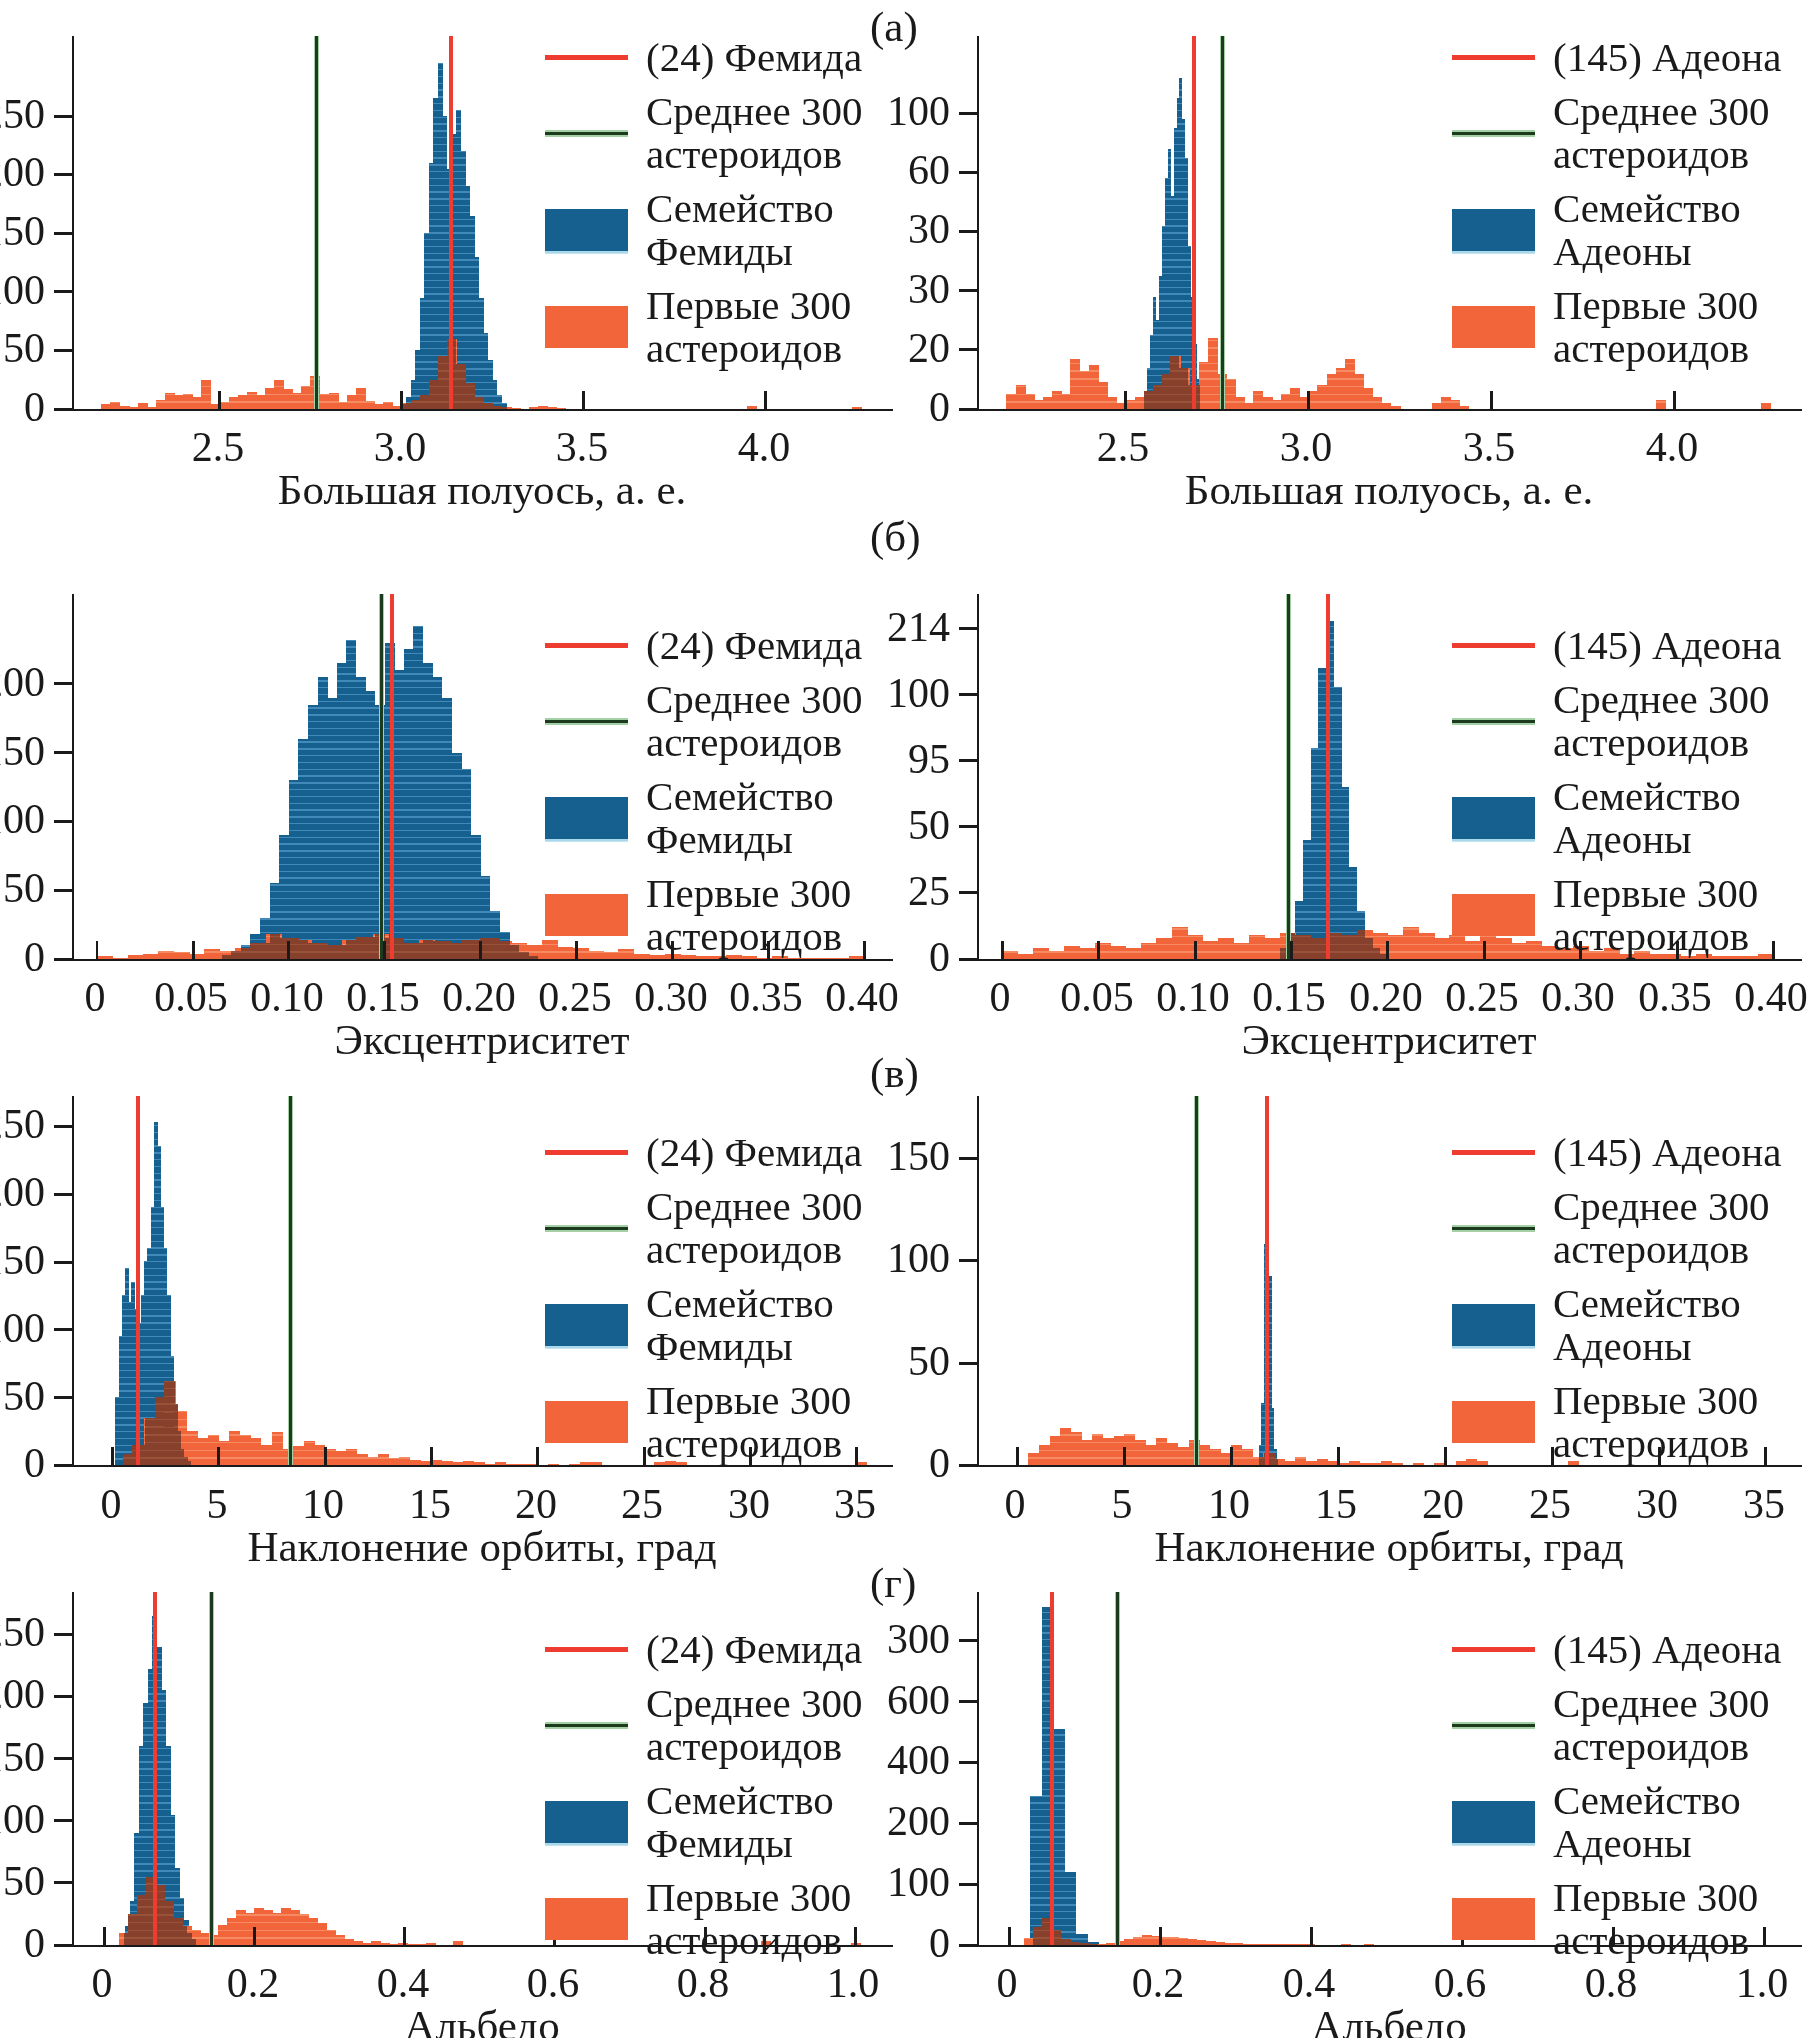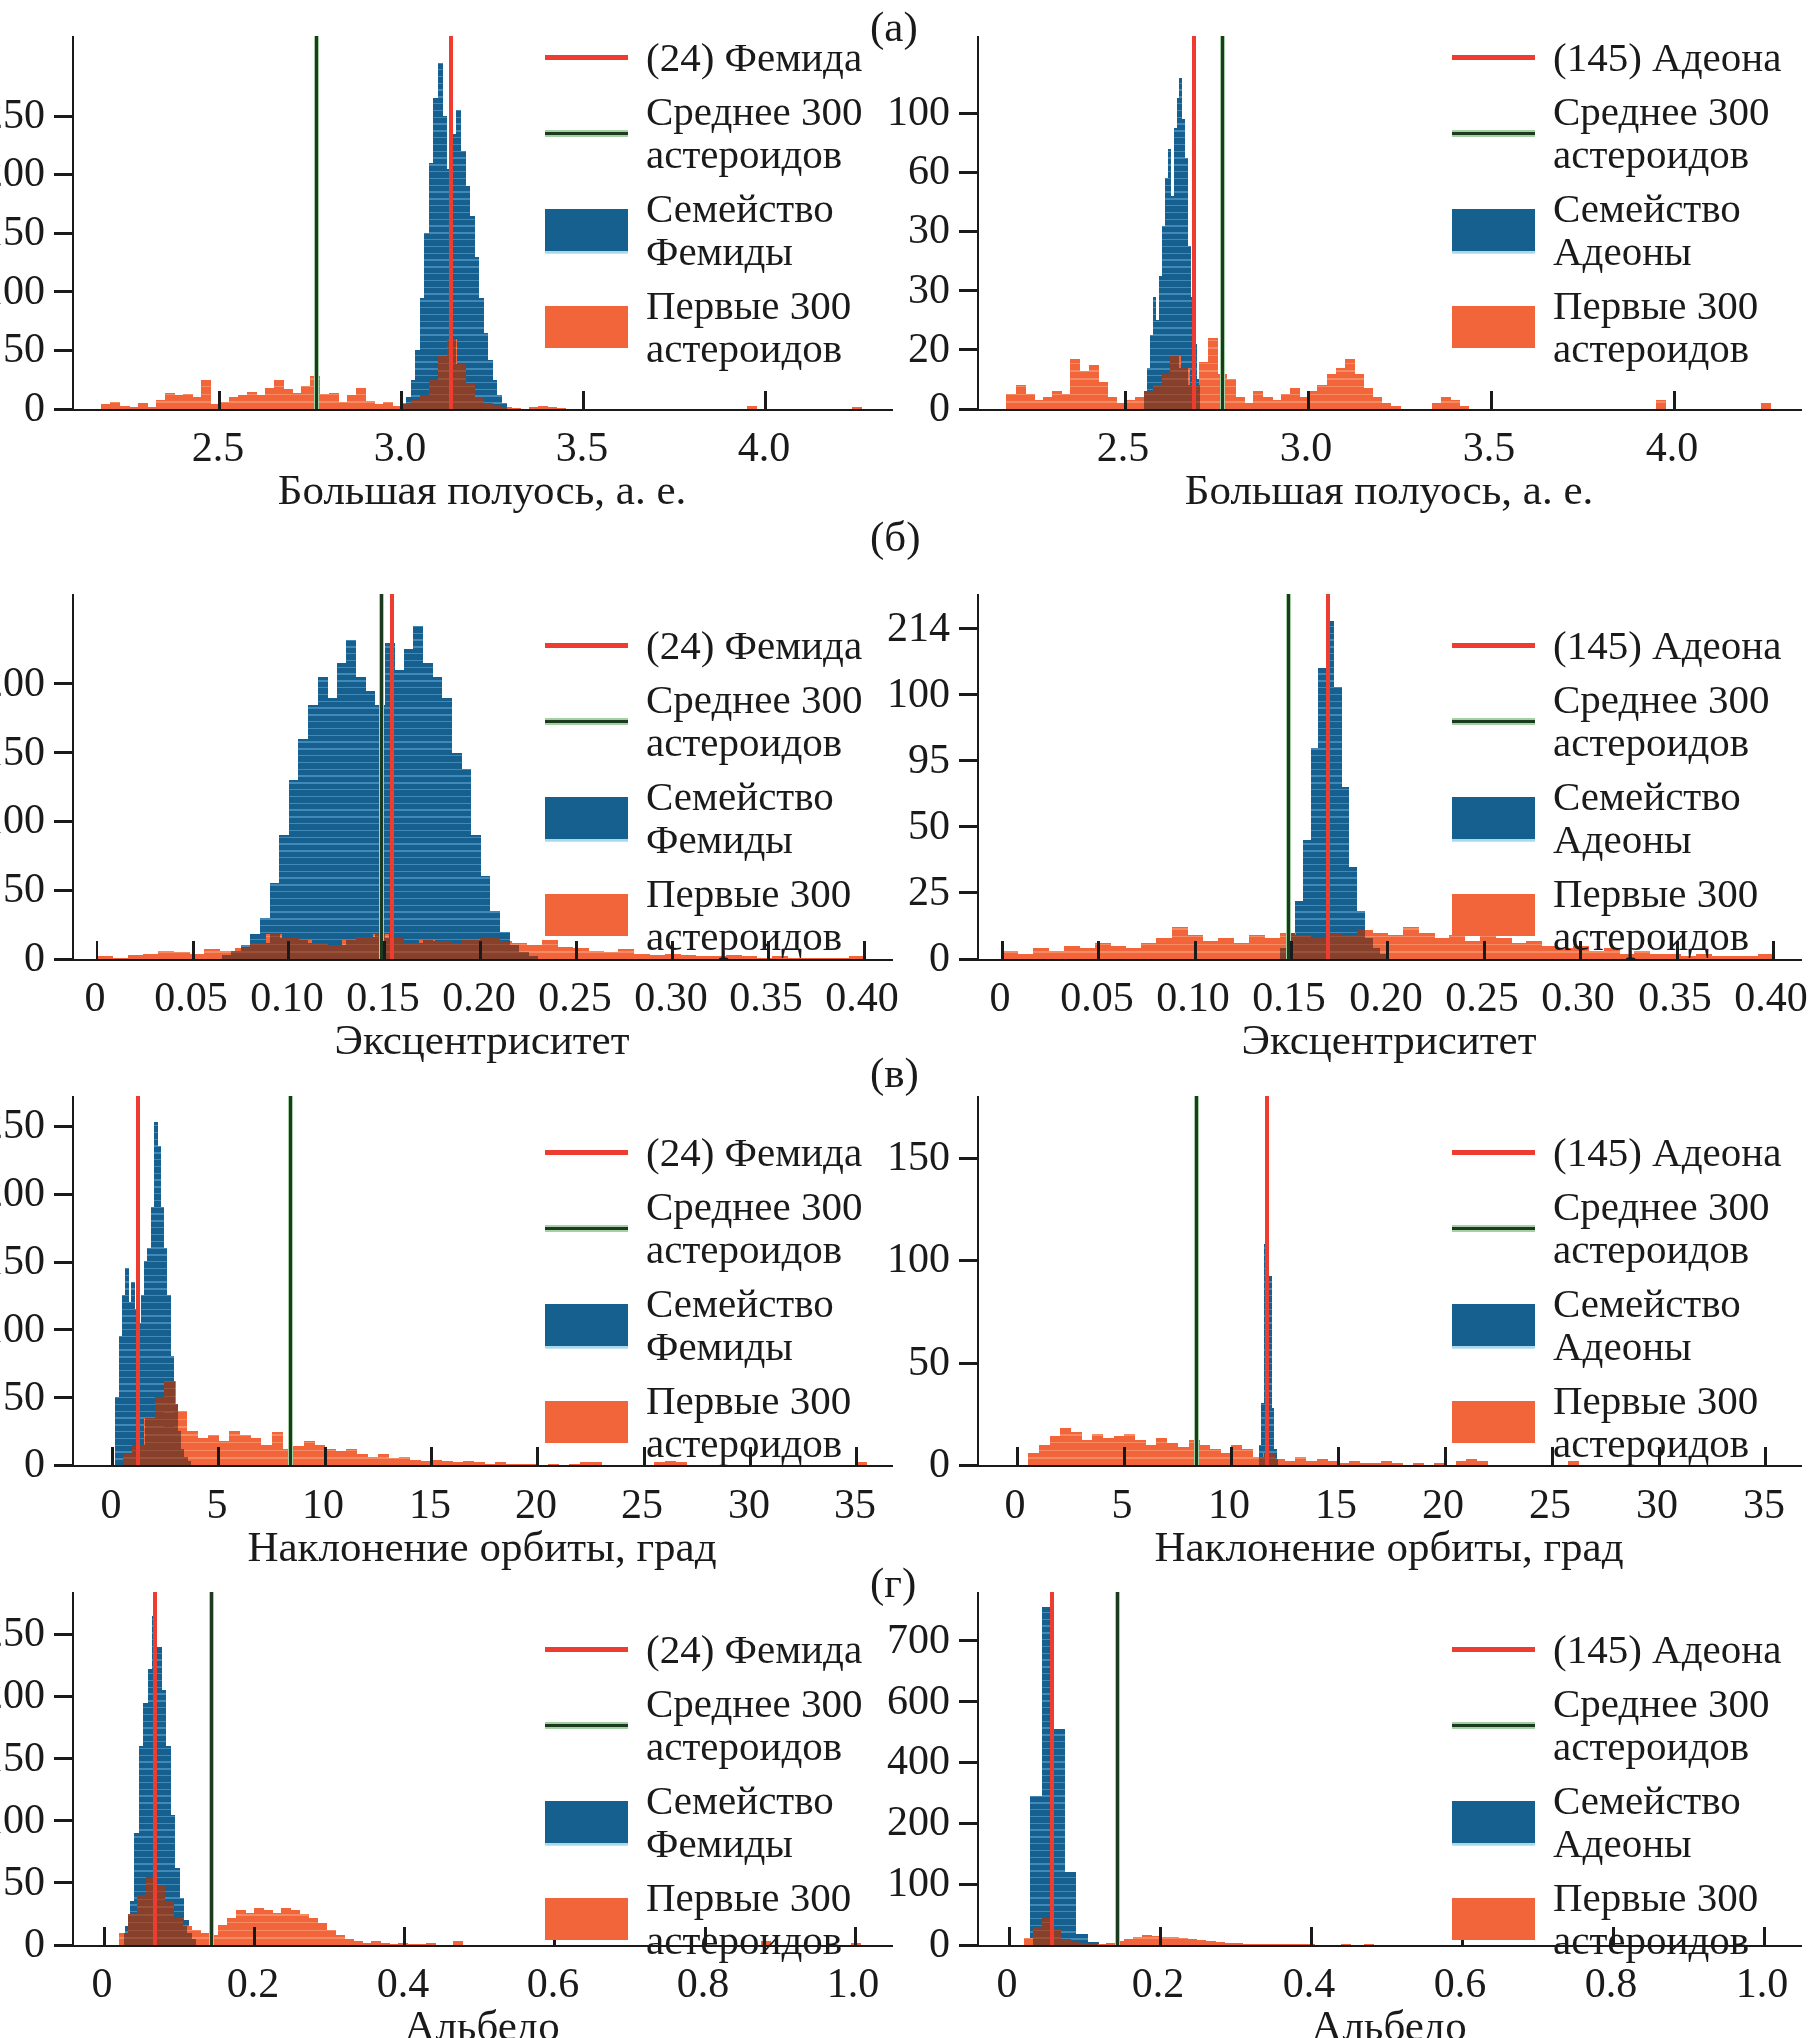"700" div.ytick-label { text: 700 -> 300 }
